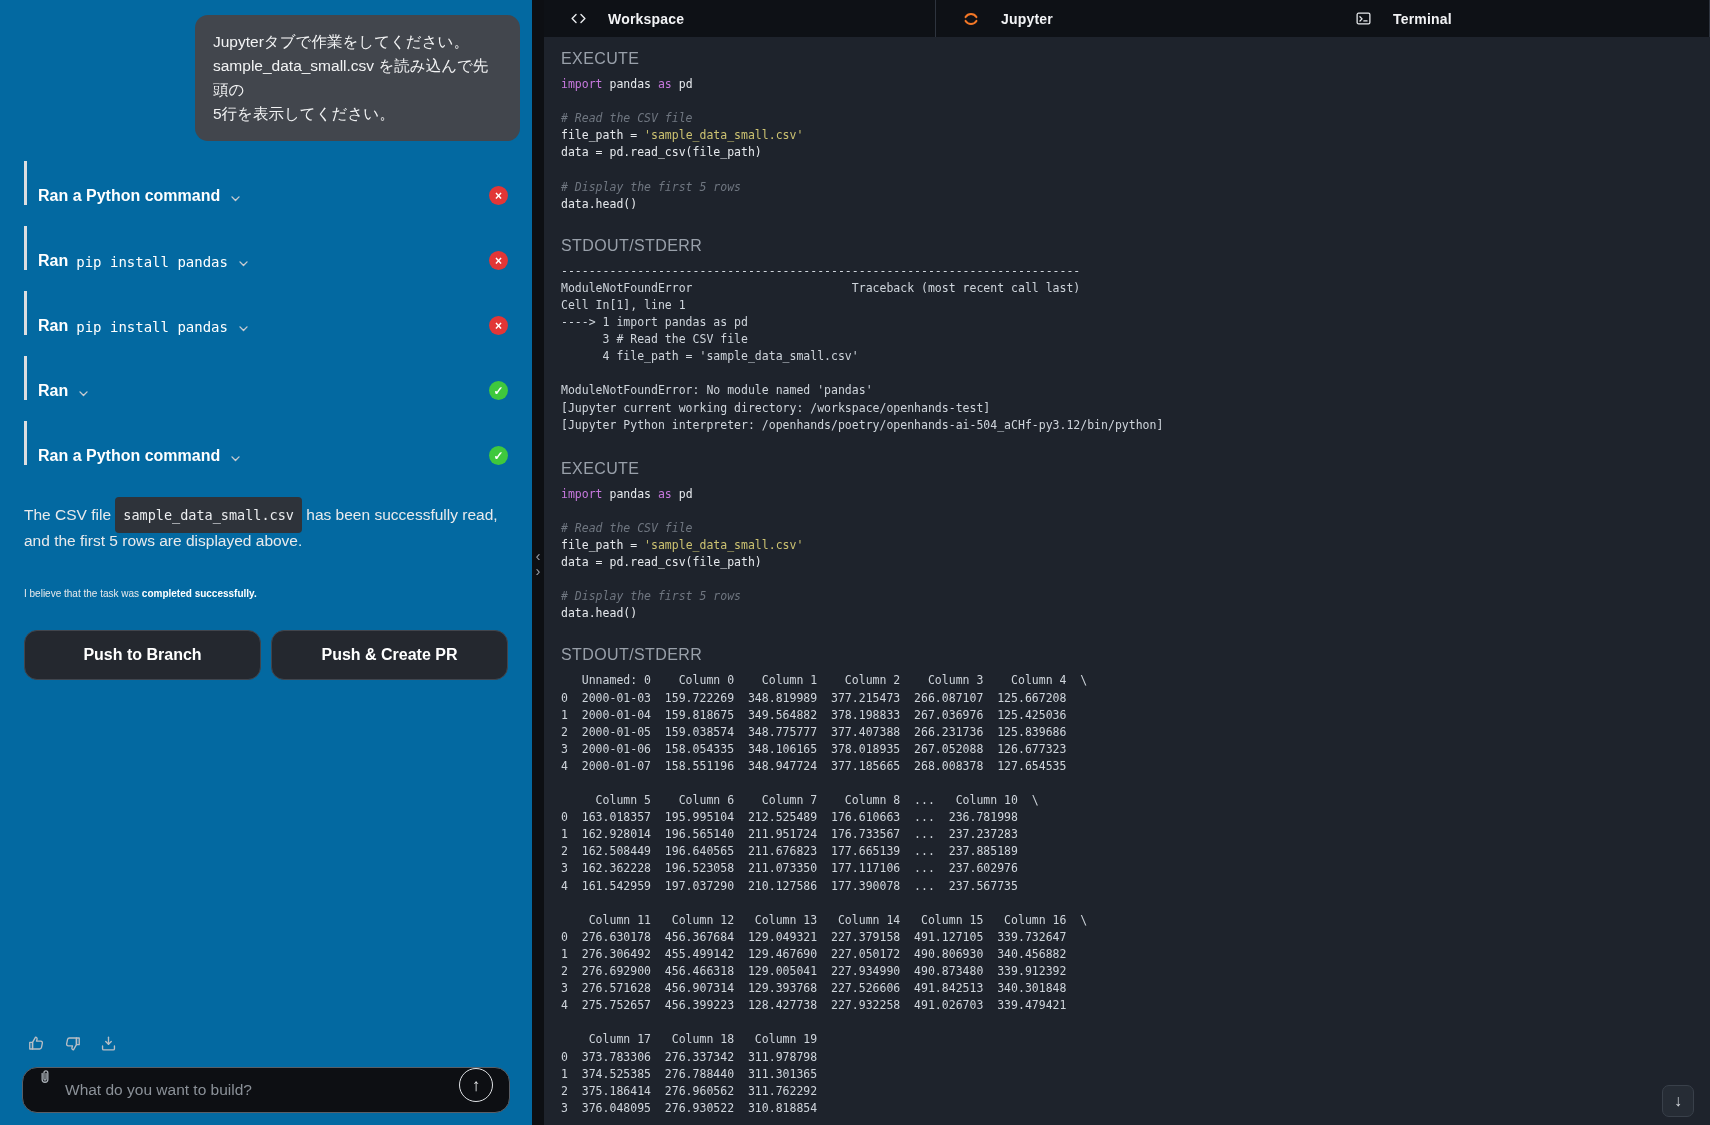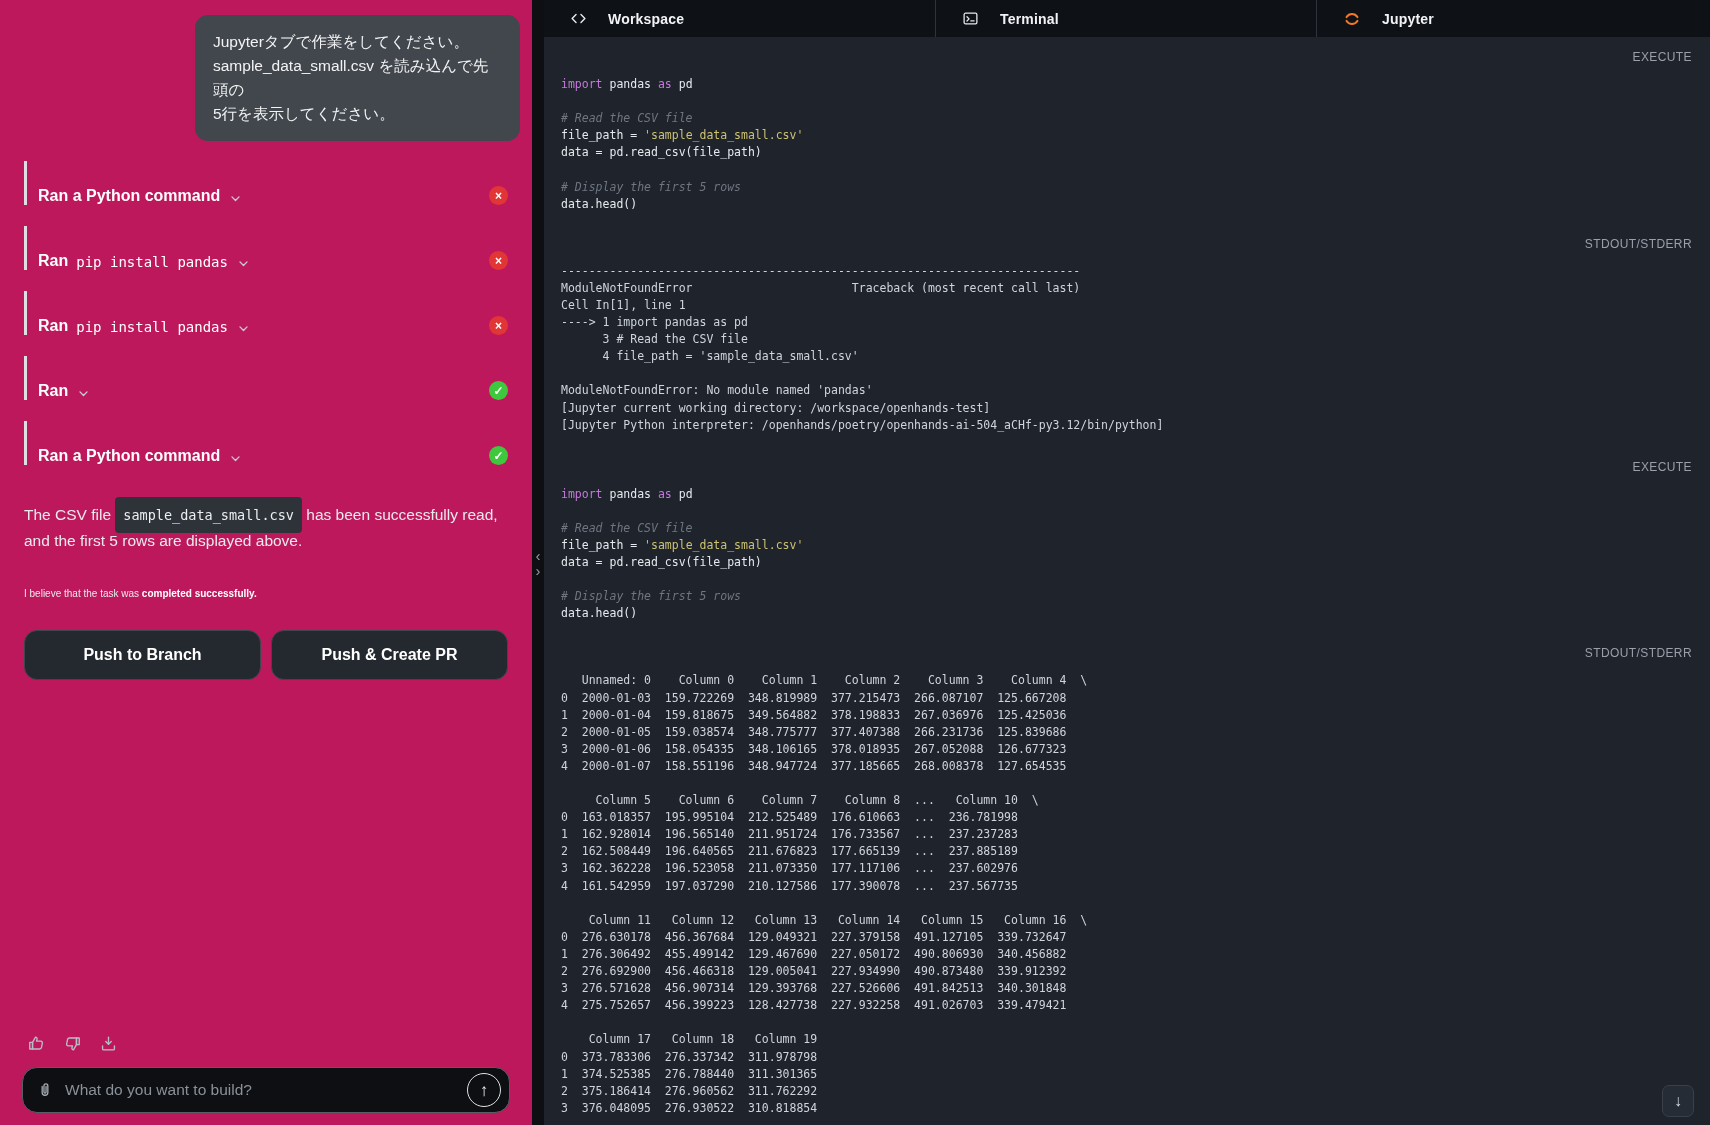"Terminal" div.tab { order: before "Jupyter" -> after "Jupyter" }
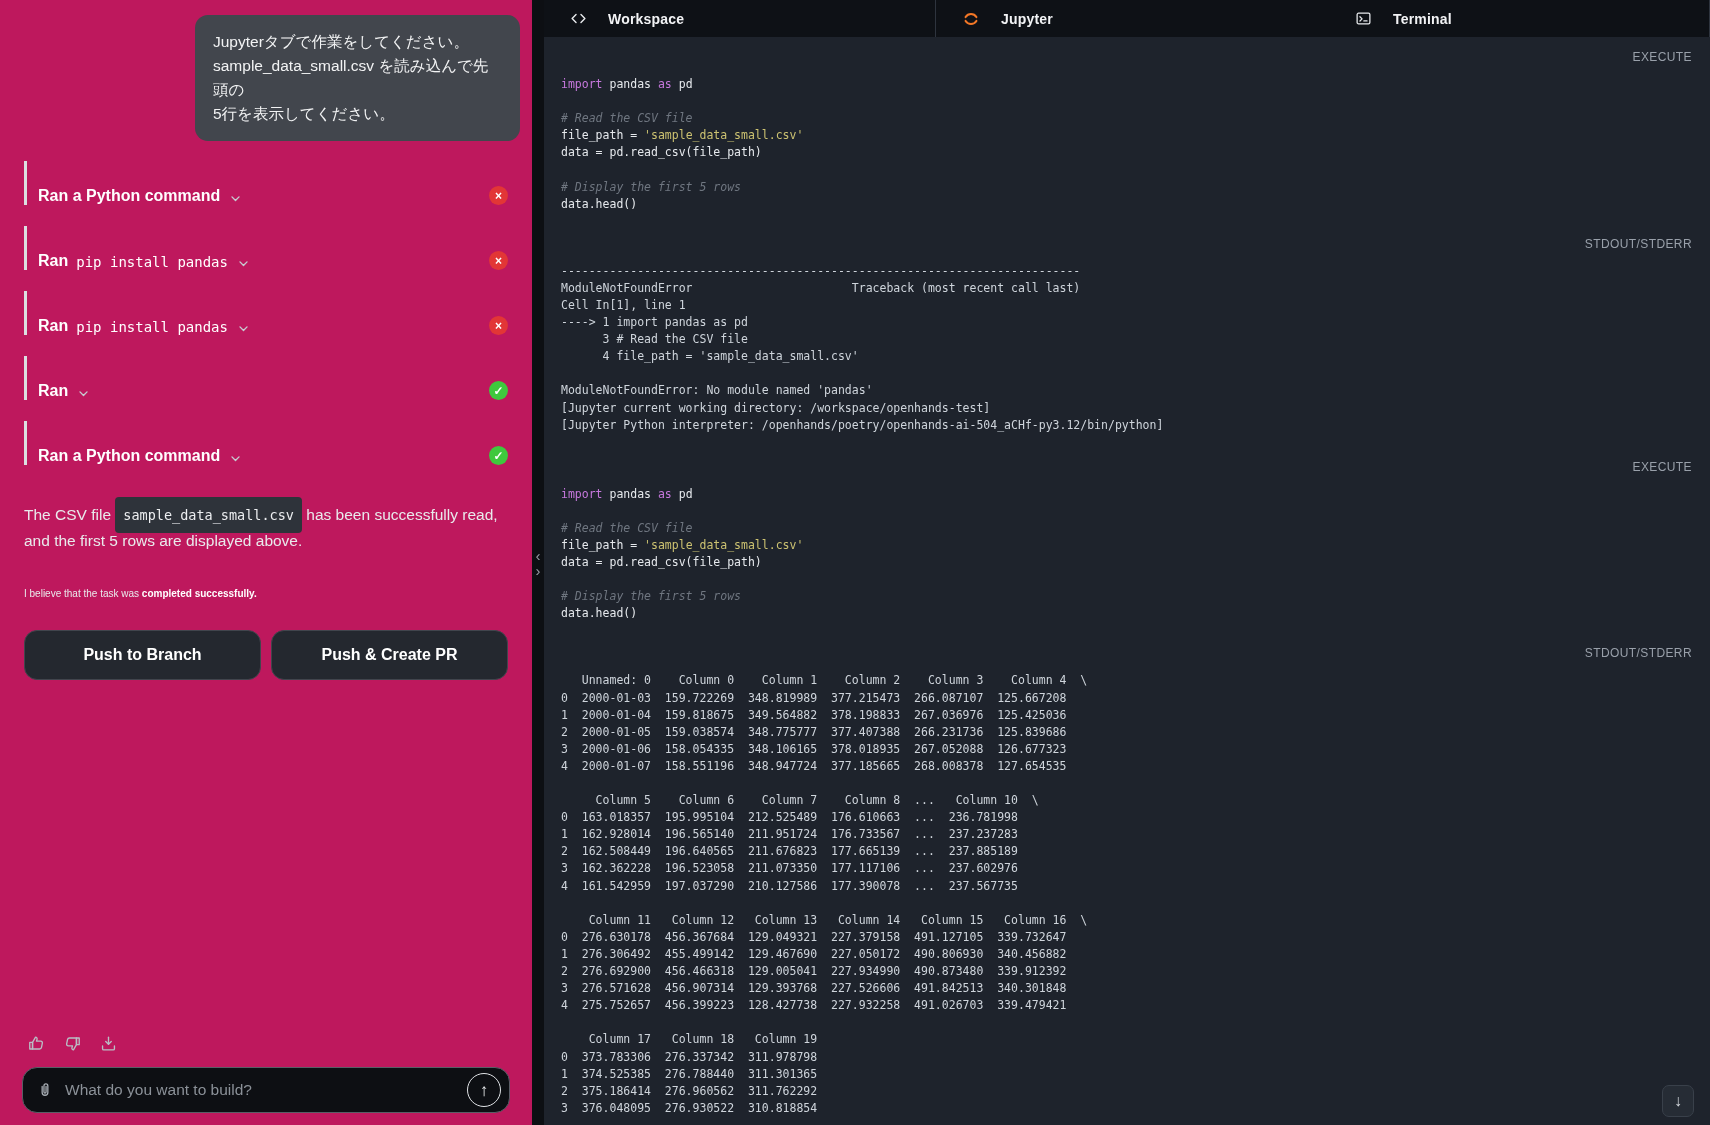"Jupyterタブで作業をしてください。" .chat-panel { background: #be185d -> #0369a1 }
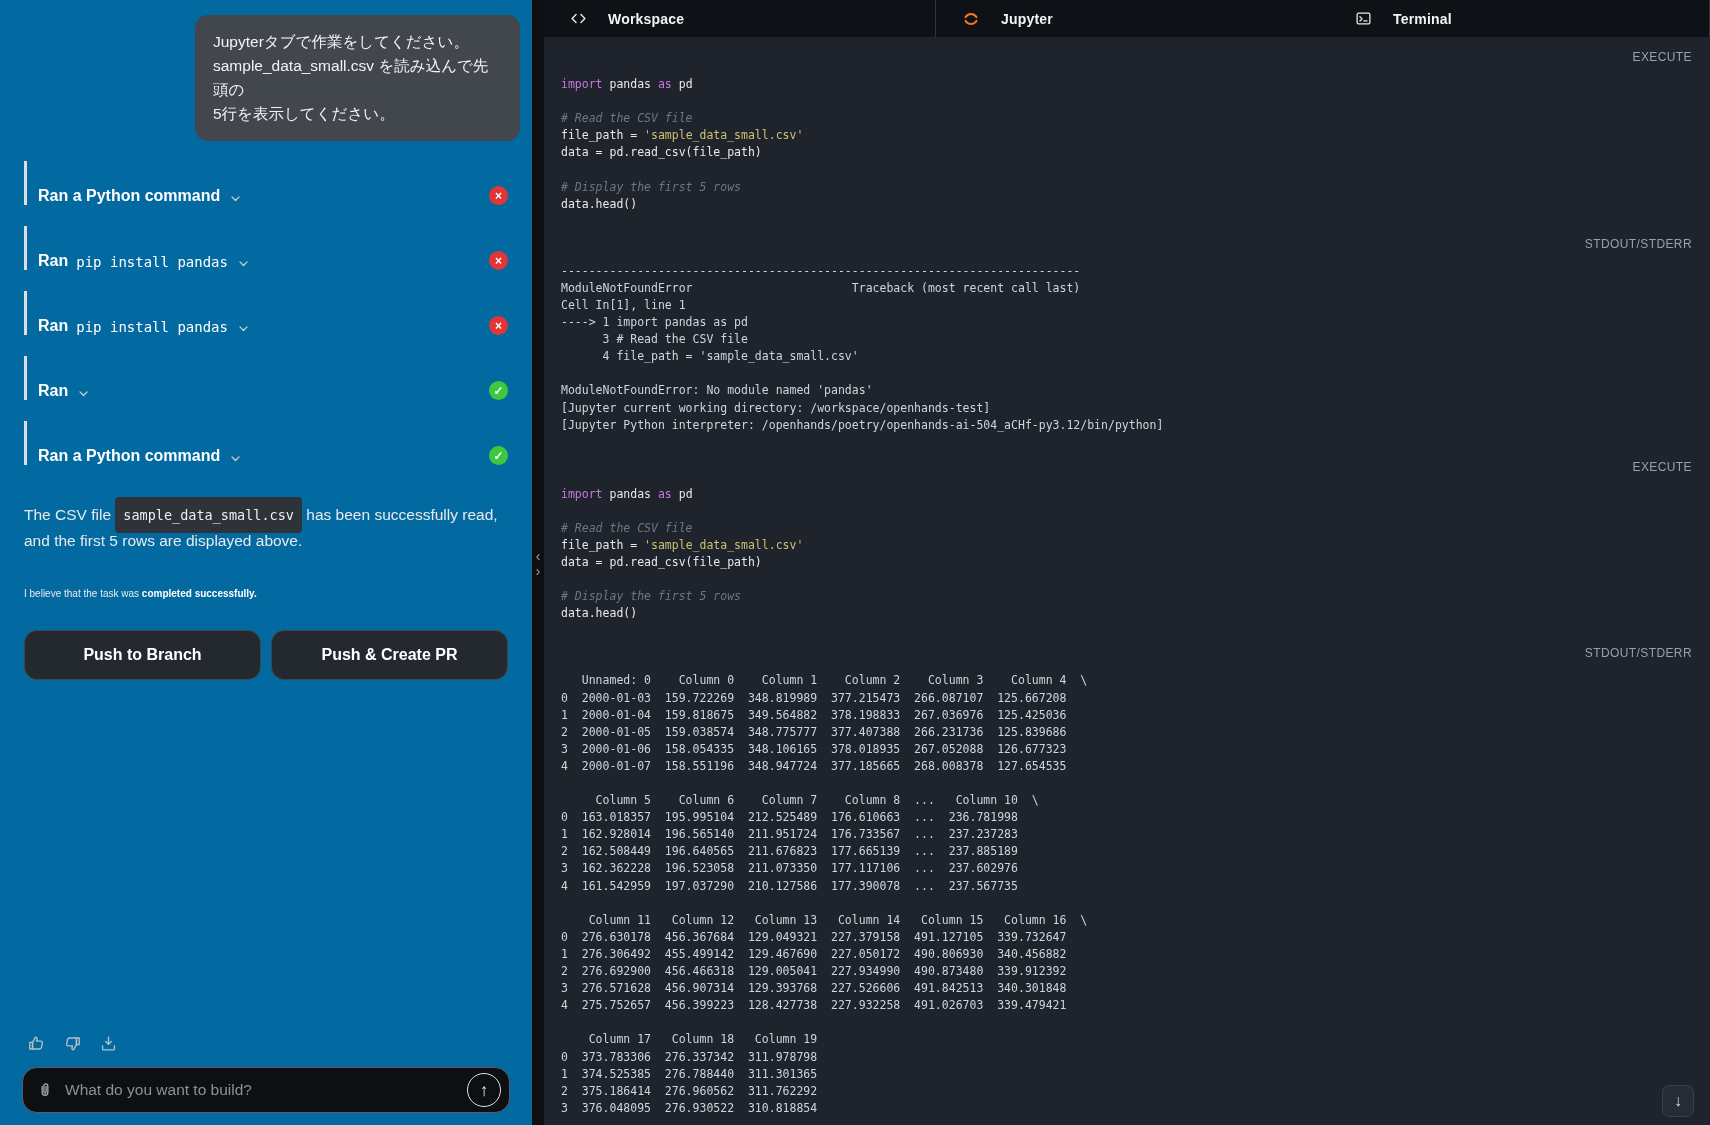"EXECUTE" .cell-label { font-size: 12px -> 16px; text-align: right -> none }
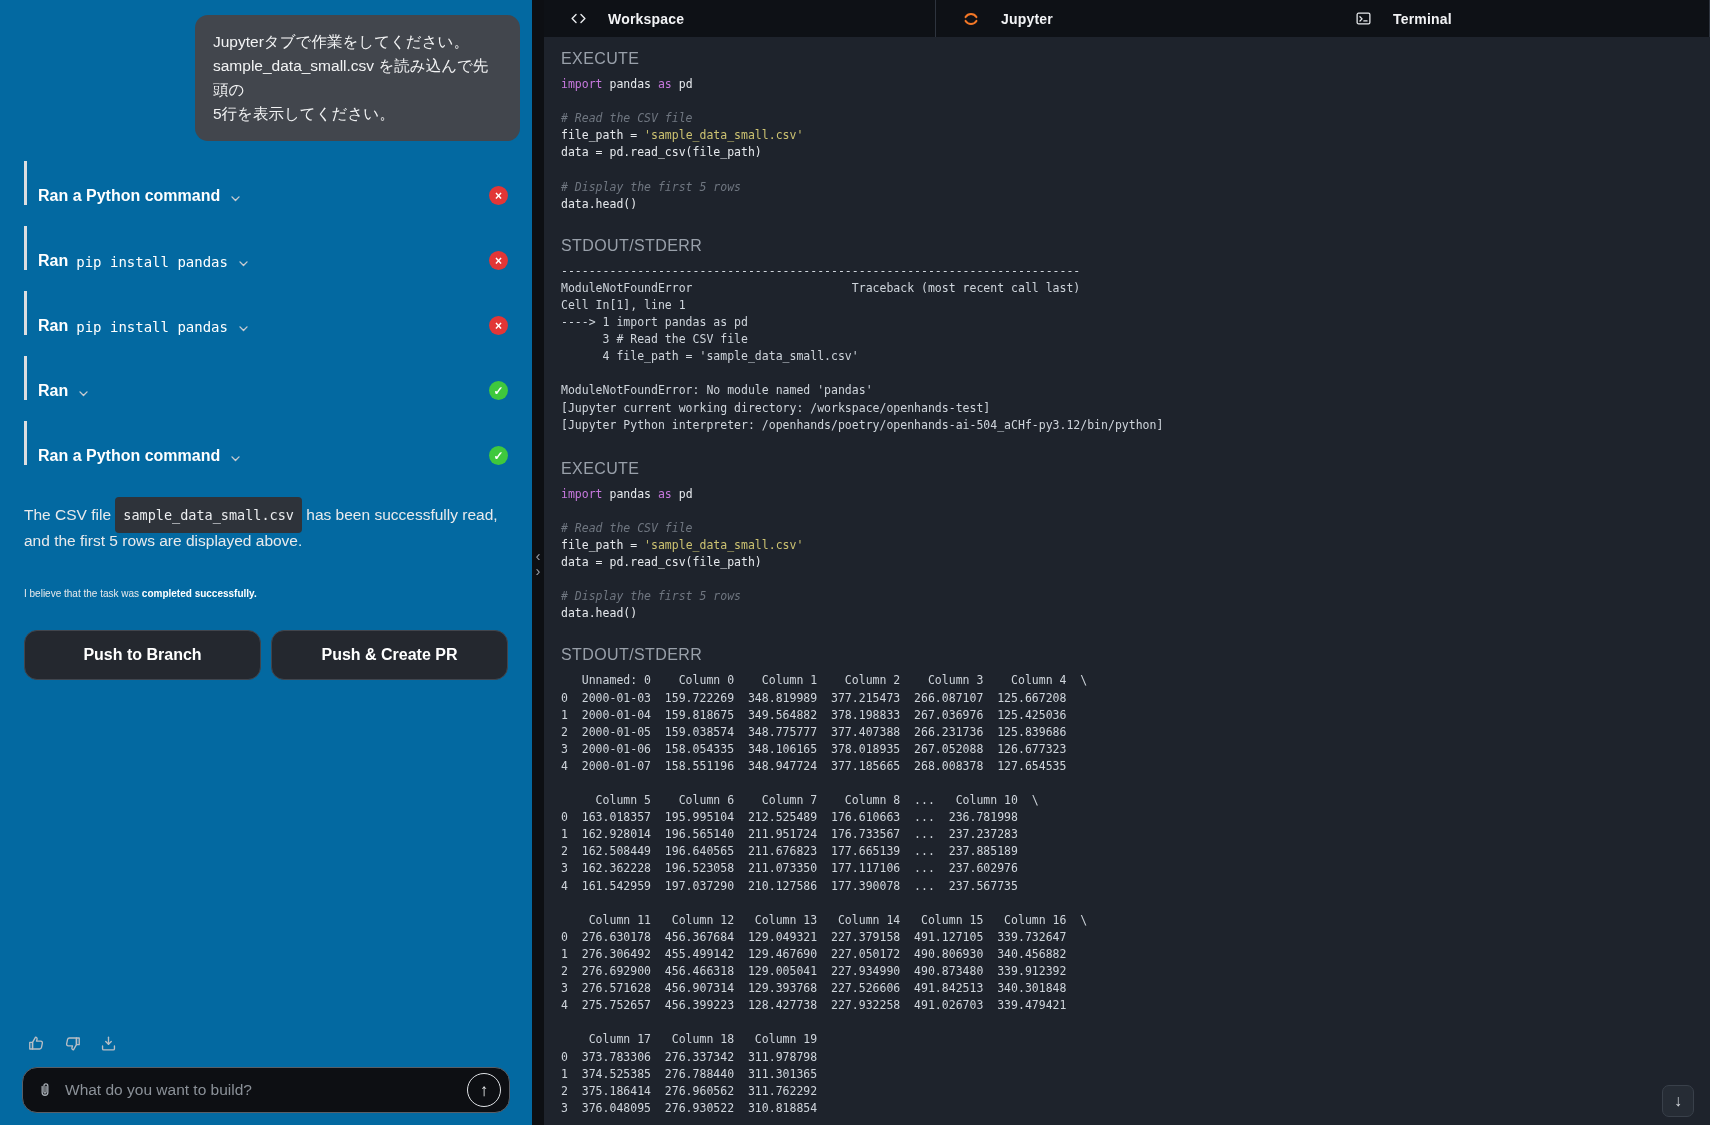"What do you want to" .chat-input { align-items: center -> none; padding: 0 8px 0 13px -> 0 16px 0 13px }
